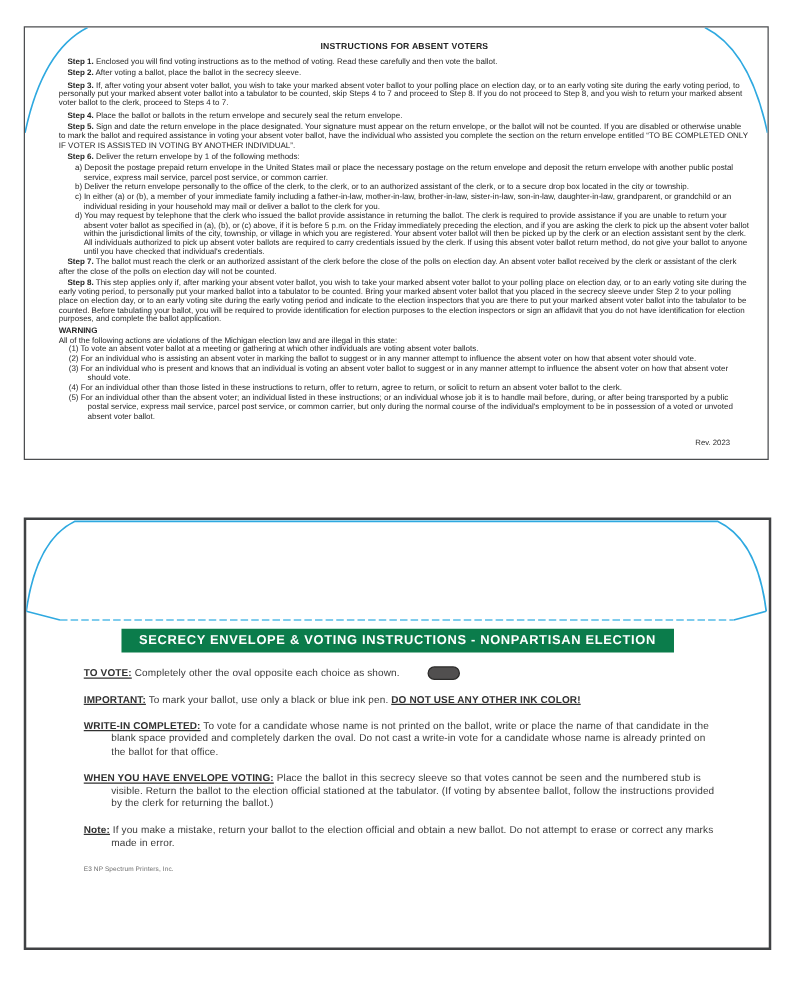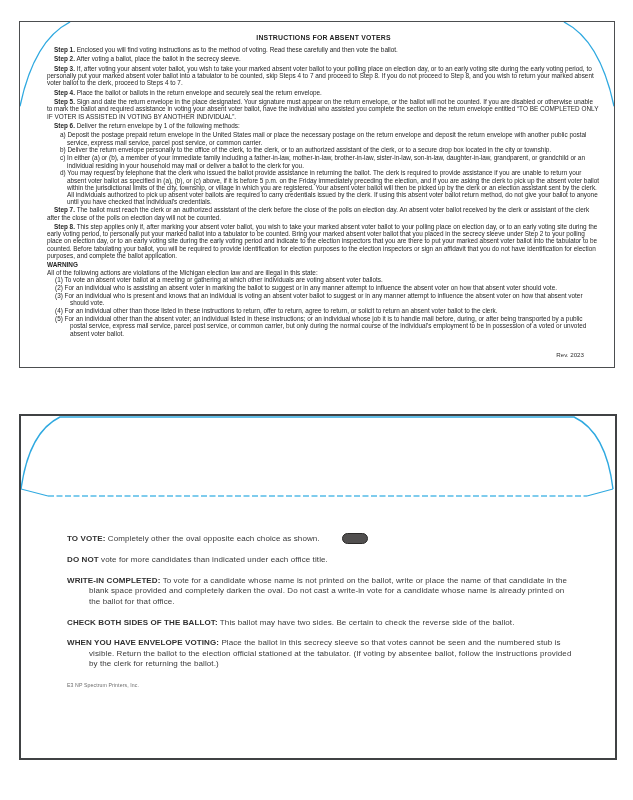"SECRECY ENVELOPE & VOTING INSTRUCTIONS" div.banner { html: none -> <div>SECRECY ENVELOPE &amp; VOTING INSTRUCTIONS - NONPARTISAN ELECTION</div> }
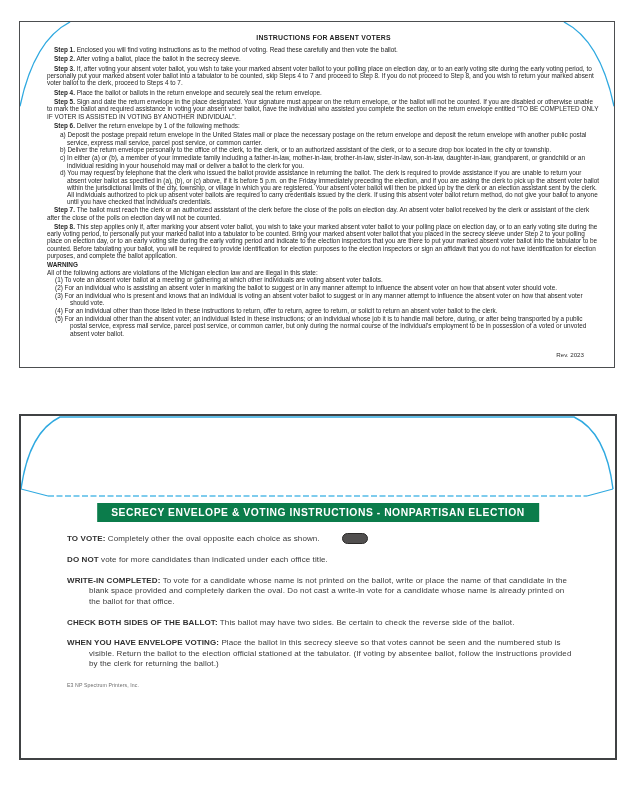"TO VOTE:" .item b { text-decoration: none -> underline }
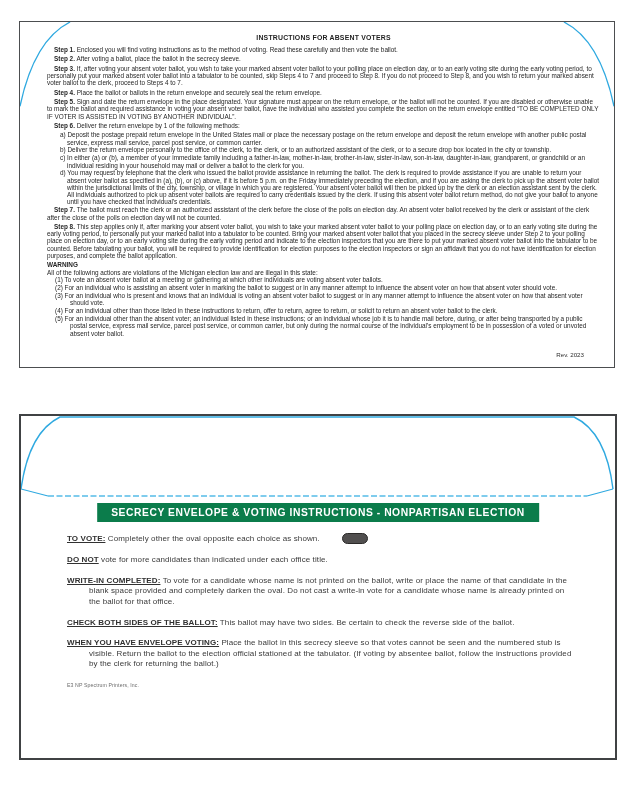"IMPORTANT: To mark your ballot," p.item { html: none -> <p><b>IMPORTANT:</b> <span>To mark your ballot, use only a black or blue ink pen.</span> <b>DO NOT USE ANY OTHER INK COLOR!</b></p> }
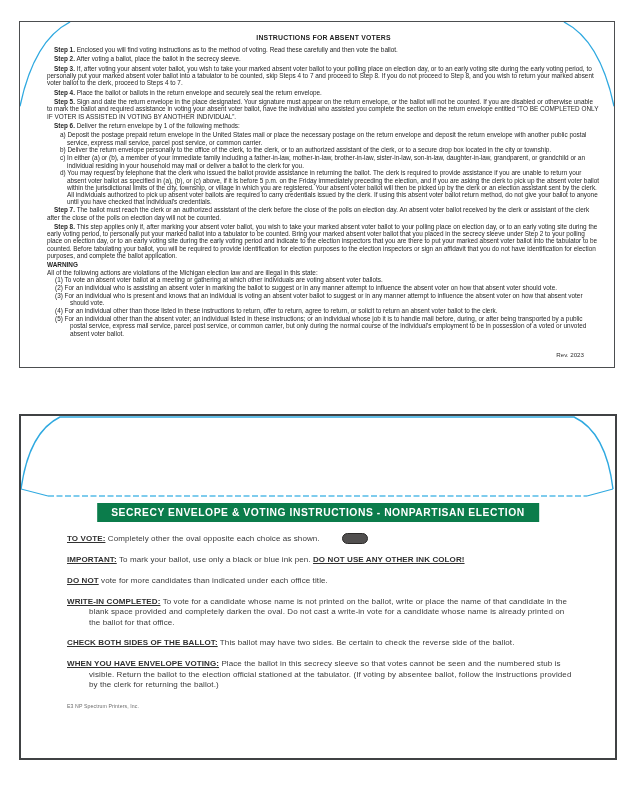"DO NOT vote for more" p.item { html: <p><b>DO NOT</b> <span>vote for more candidates than indicated under each office title.</span> </p> -> none }
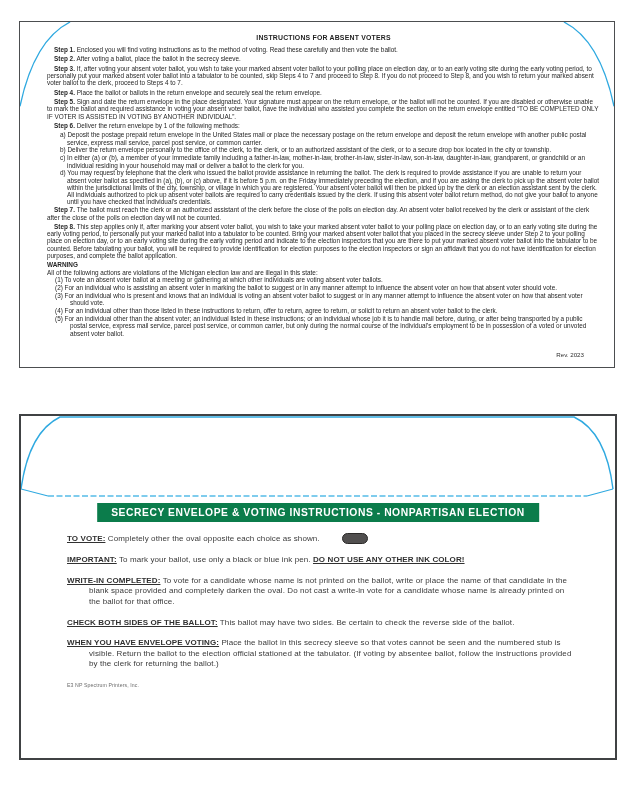"CHECK BOTH SIDES OF THE" p.item { html: <p><b>CHECK BOTH SIDES OF THE BALLOT:</b> <span>This ballot may have two sides. Be certain to check the reverse side of the ballot.</span> </p> -> none }
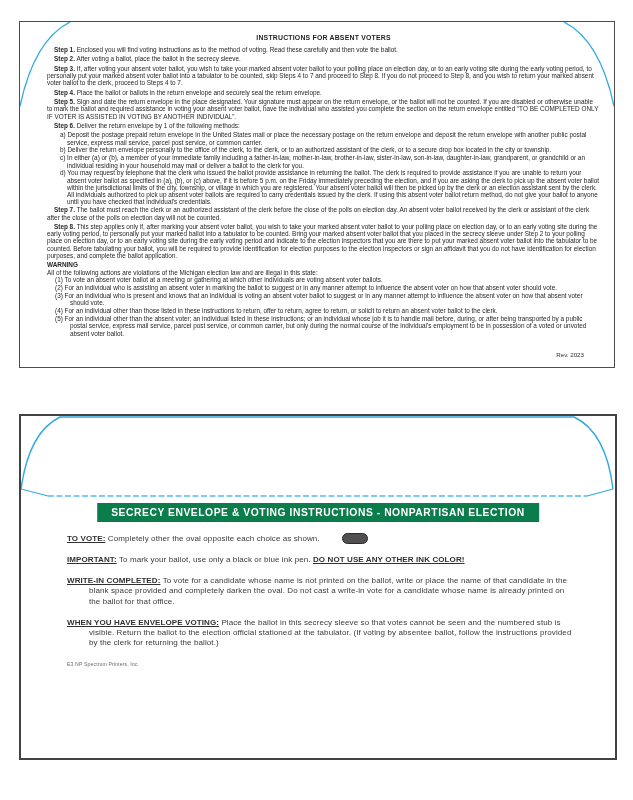"Note: If you make a" p.item { html: none -> <p><b>Note:</b> <span>If you make a mistake, return your ballot to the election official and obtain a new ballot. Do not attempt to erase or correct any marks made in error.</span> </p> }
